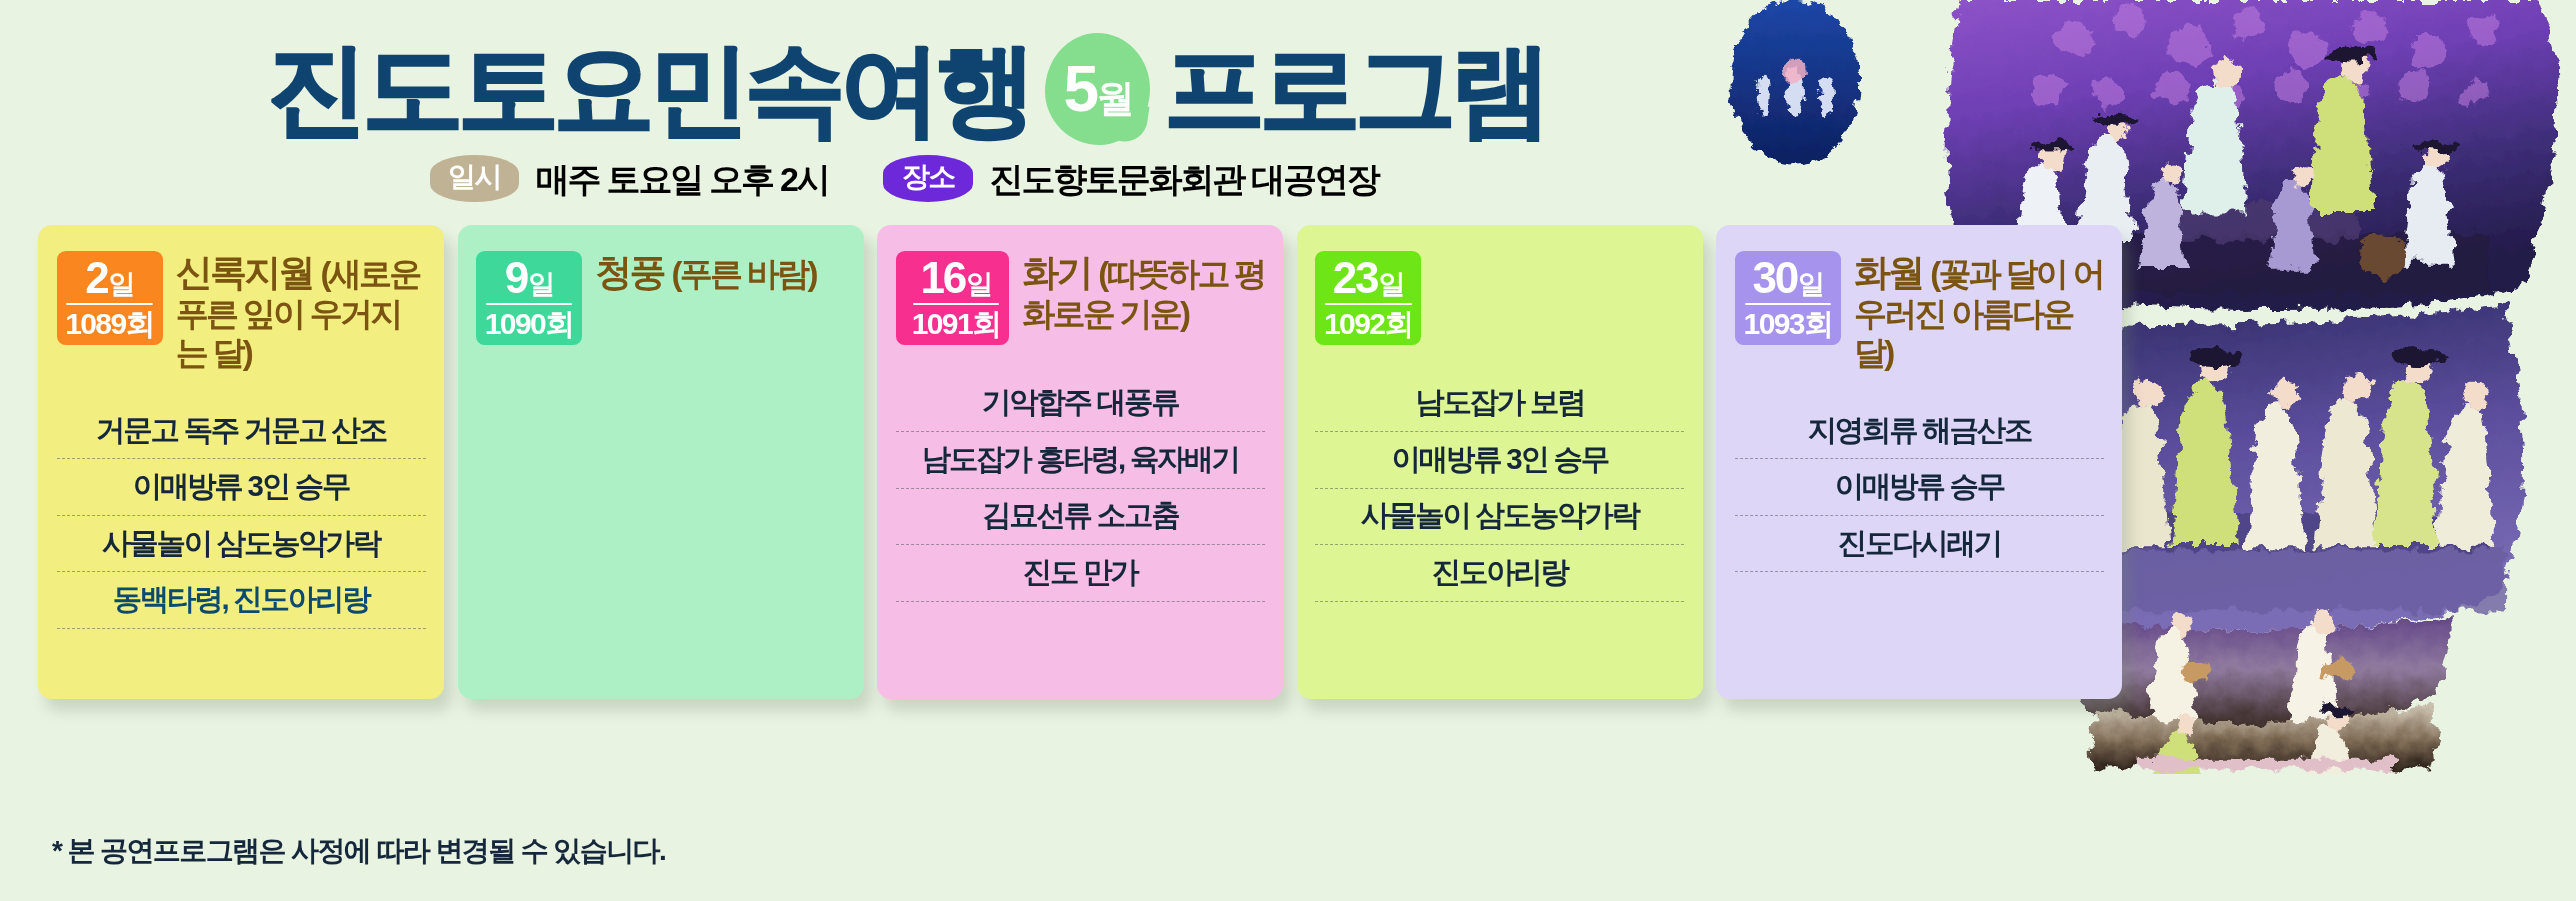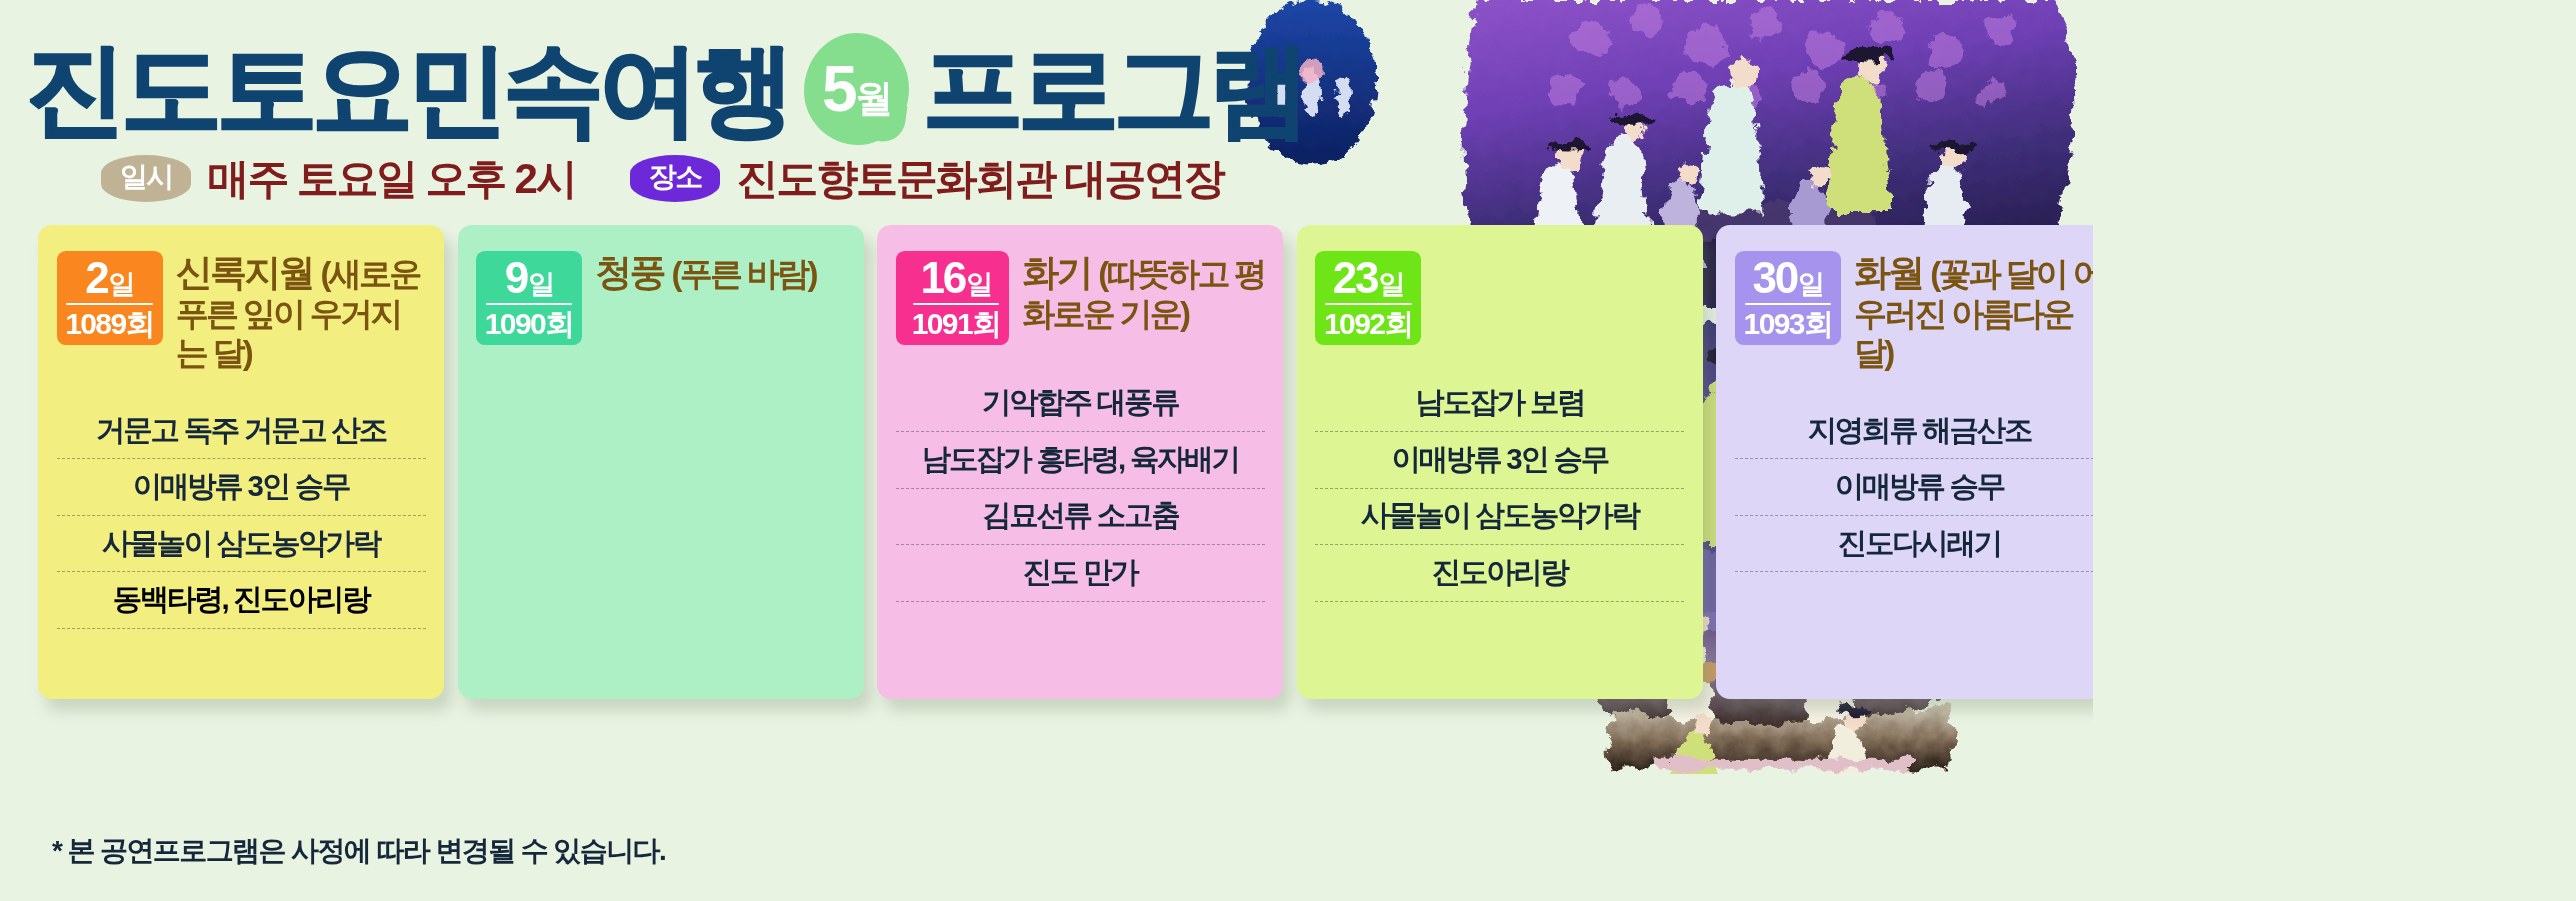"진도토요민속여행" .poster { width: 2093px -> 2576px }
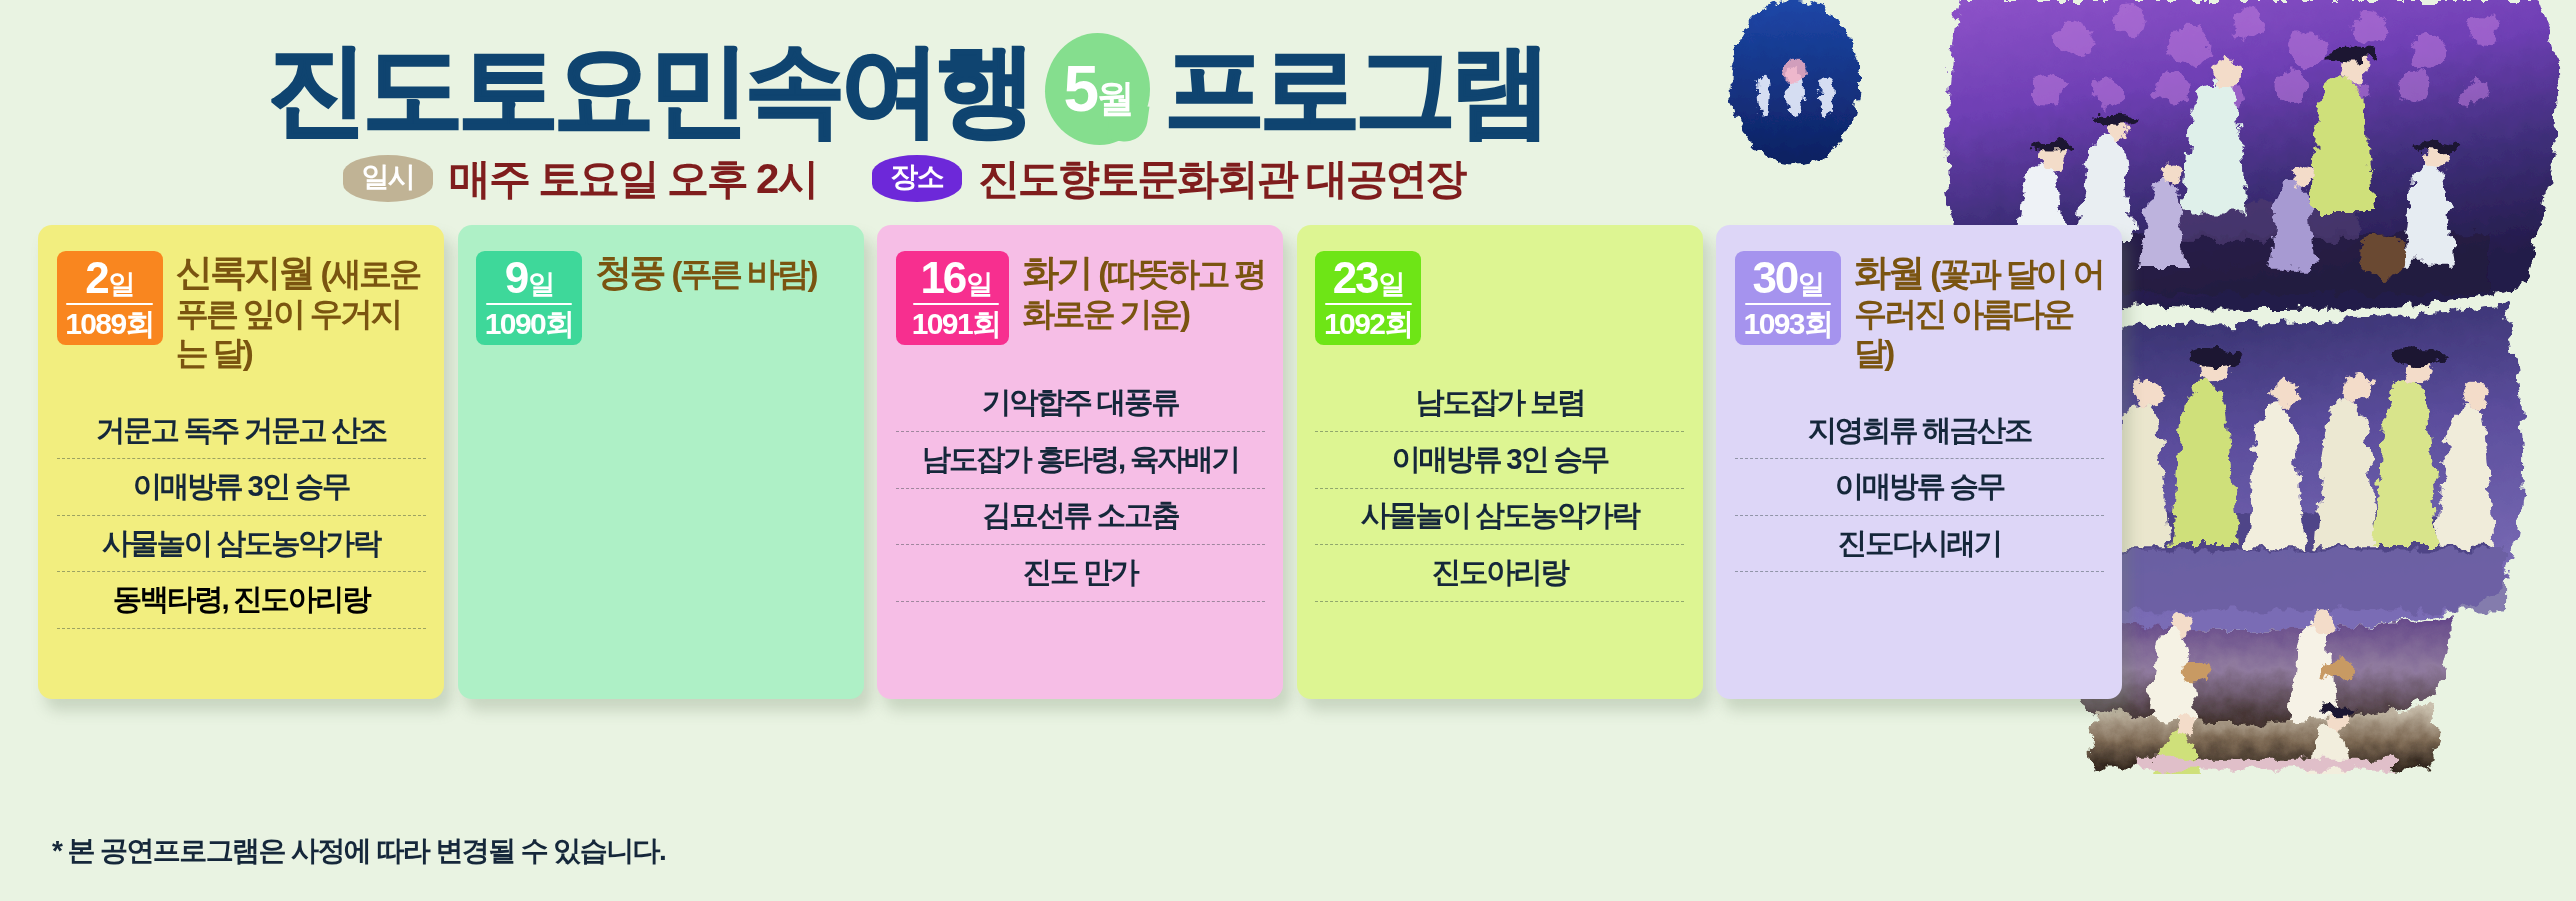"매주 토요일 오후 2시" .meta-val { color: #7f1d1d -> #000000; font-size: 42px -> 34px }
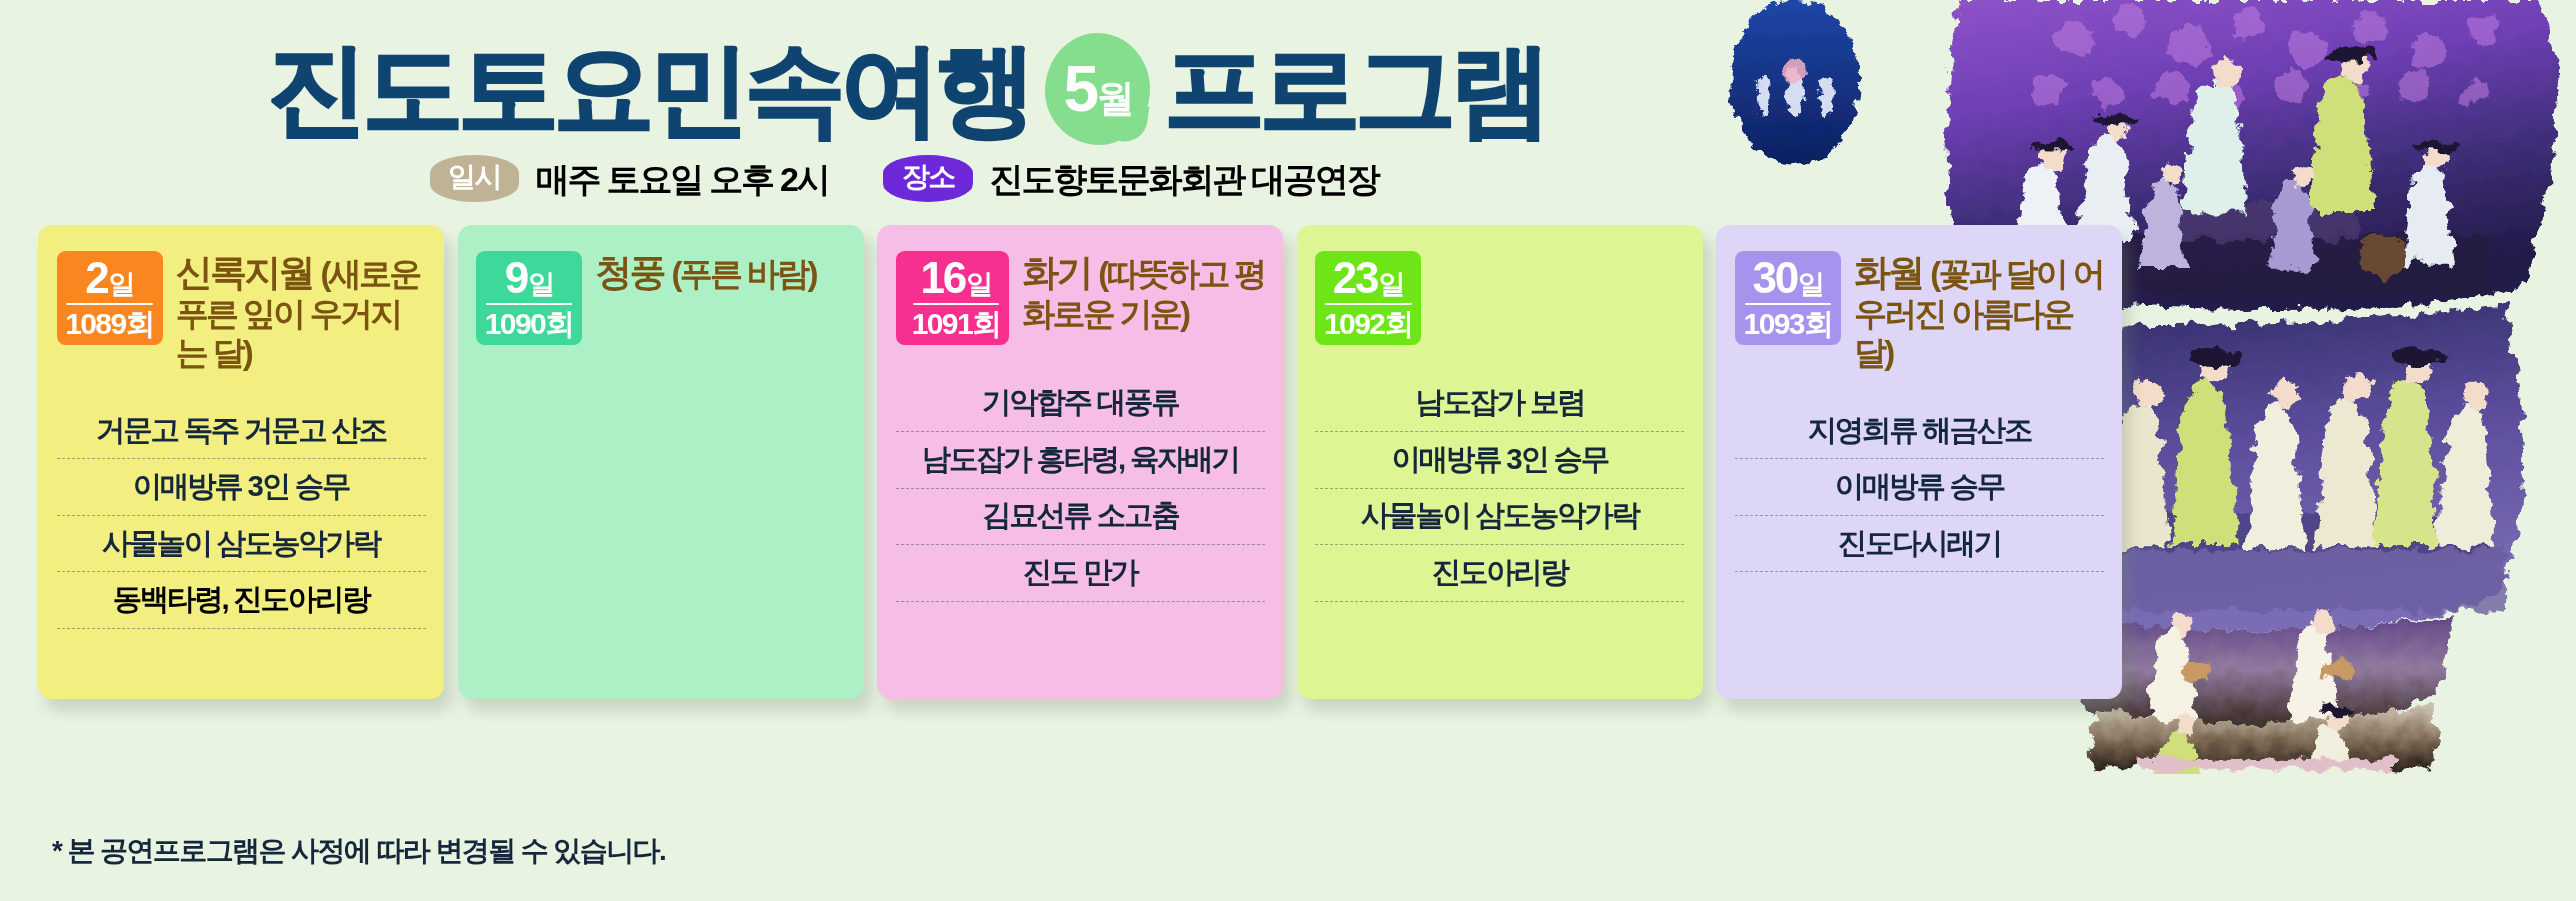"동백타령, 진도아리랑" div.prog { color: #000000 -> #0c4a6e }
